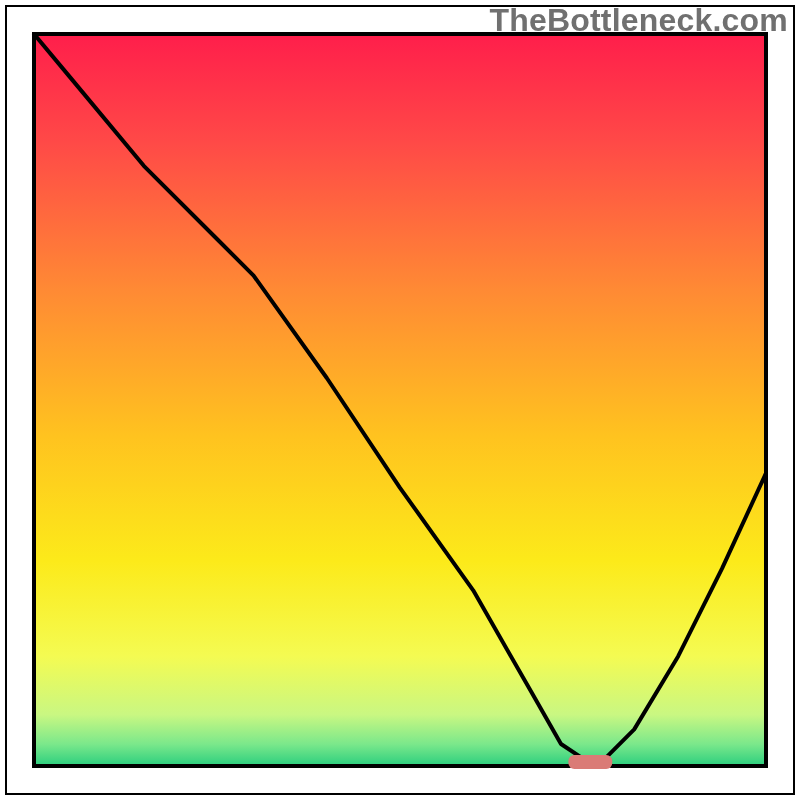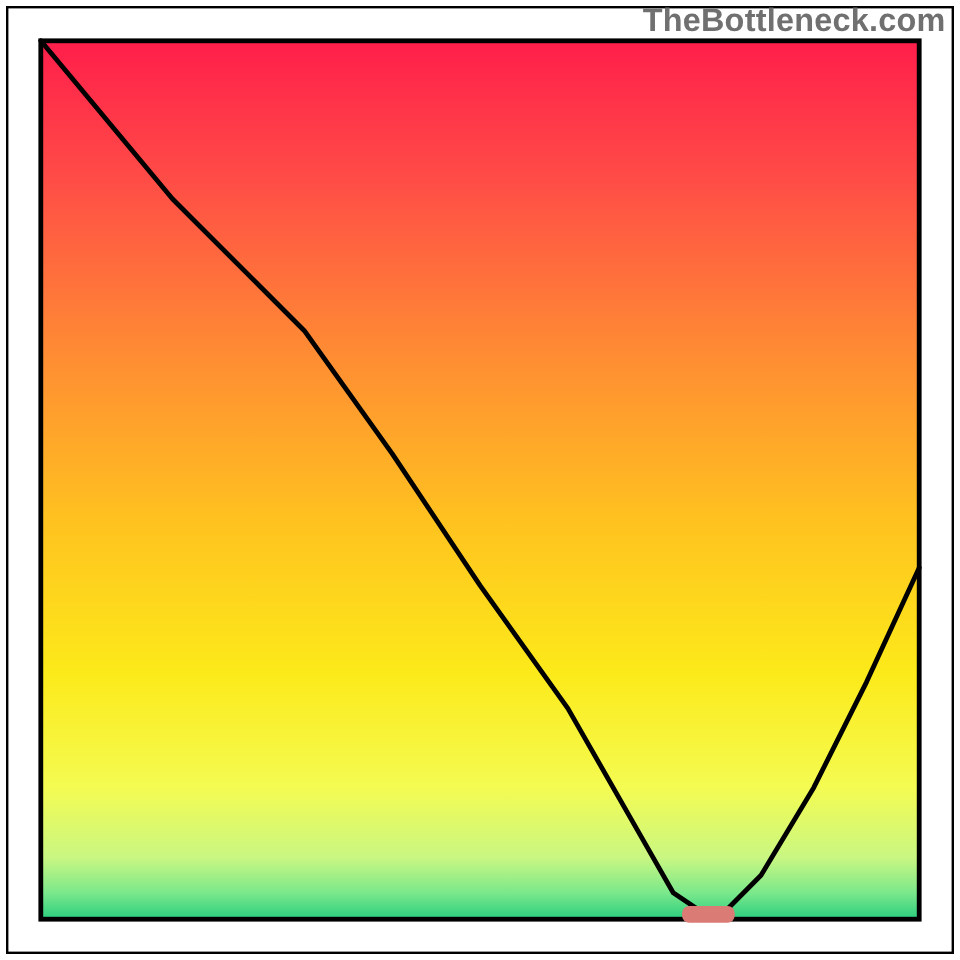"TheBottleneck.com" .watermark { font-size: 27px -> 32px }
